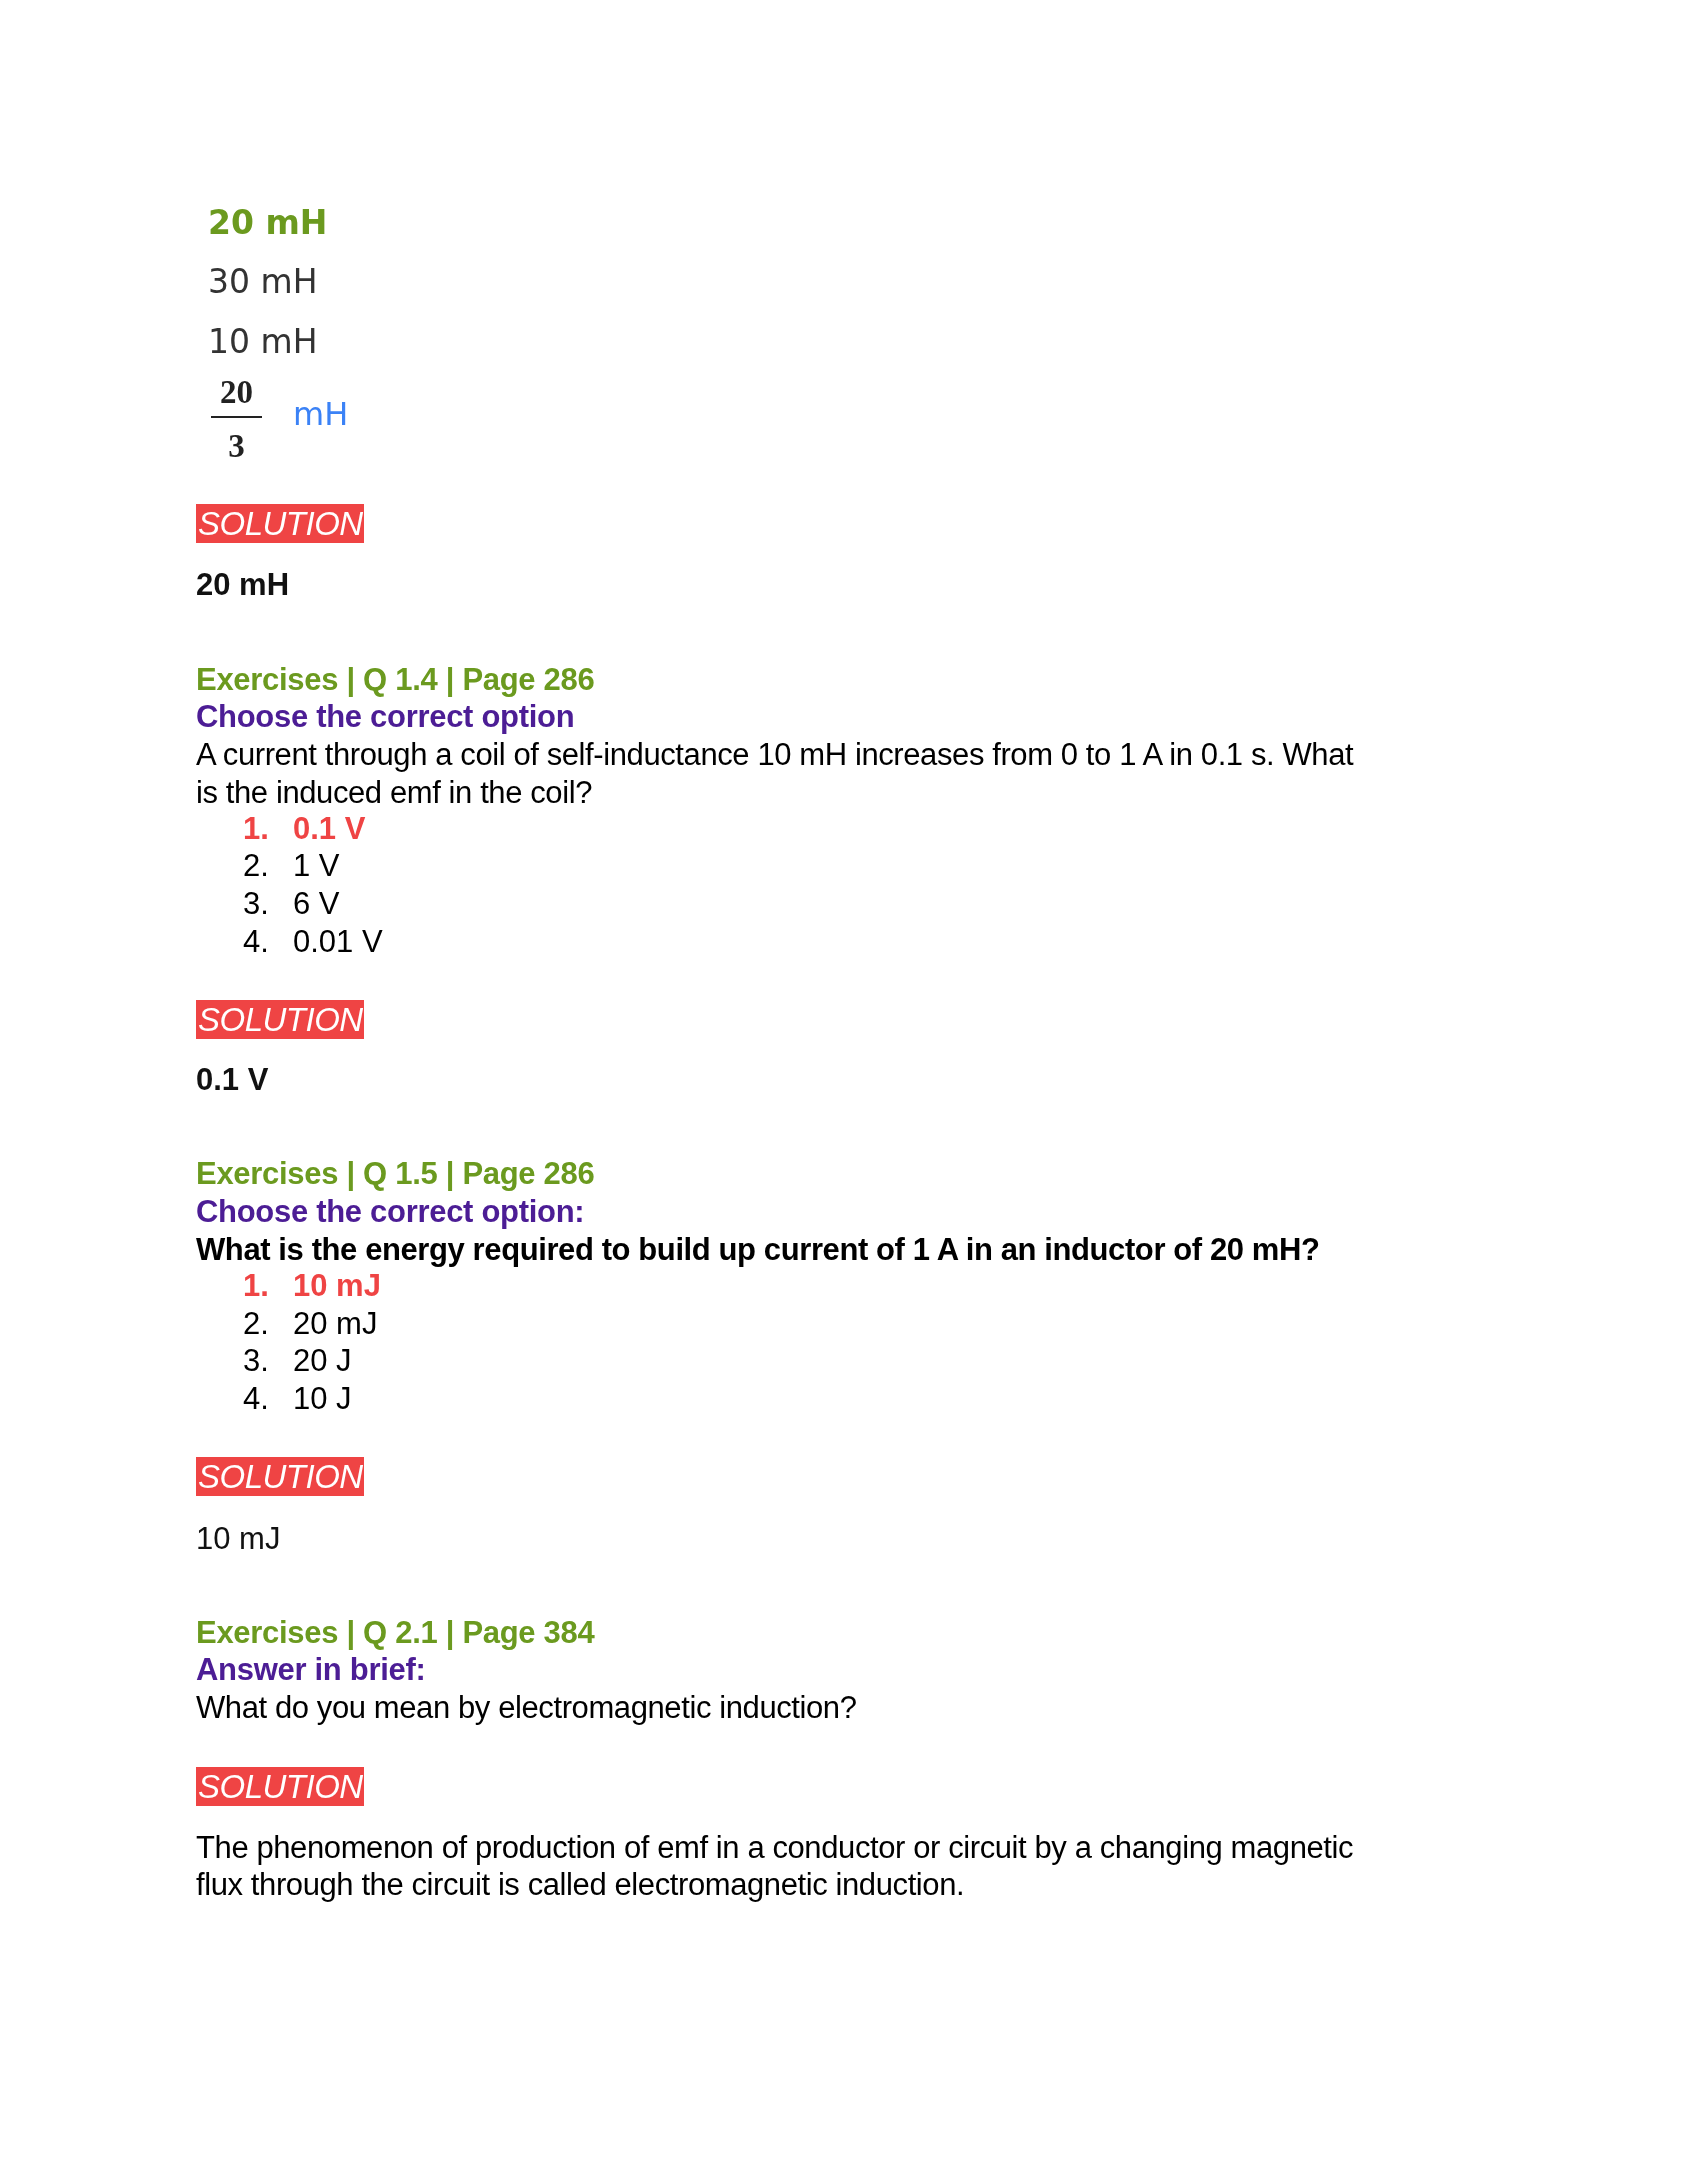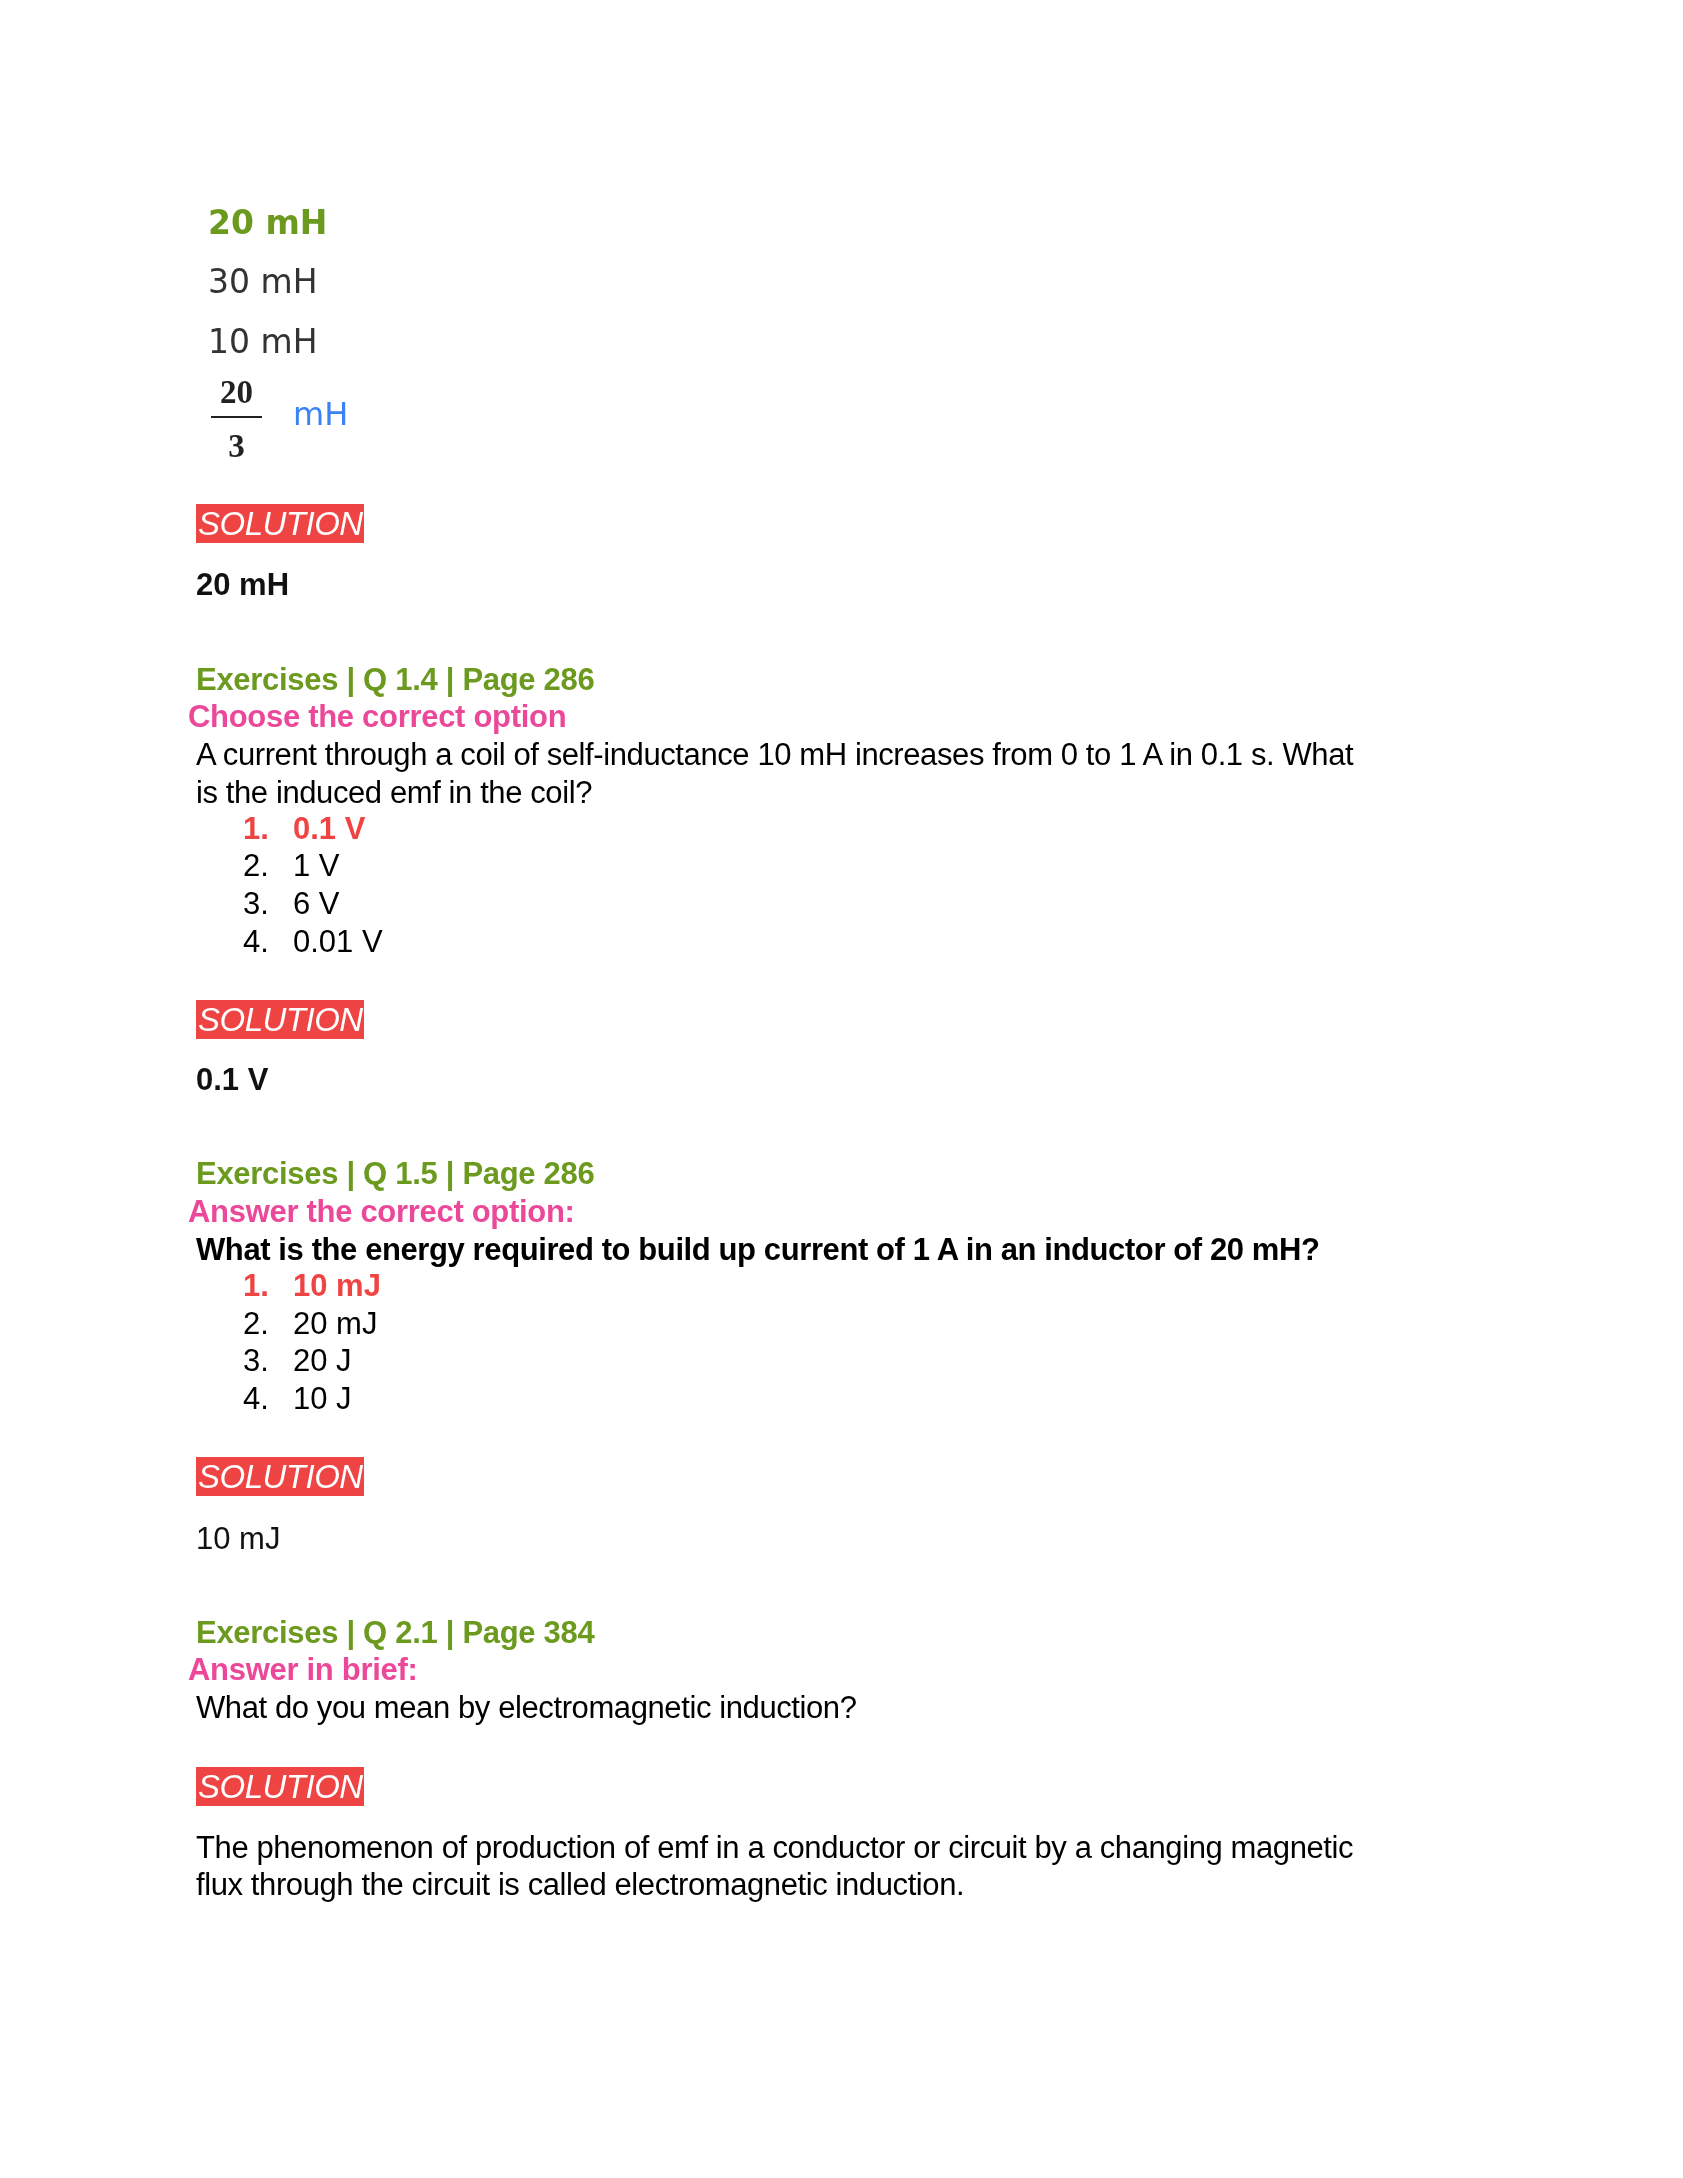"Choose the correct option" .instr { color: #ec4899 -> #4c1d95; left: 188px -> 196px }
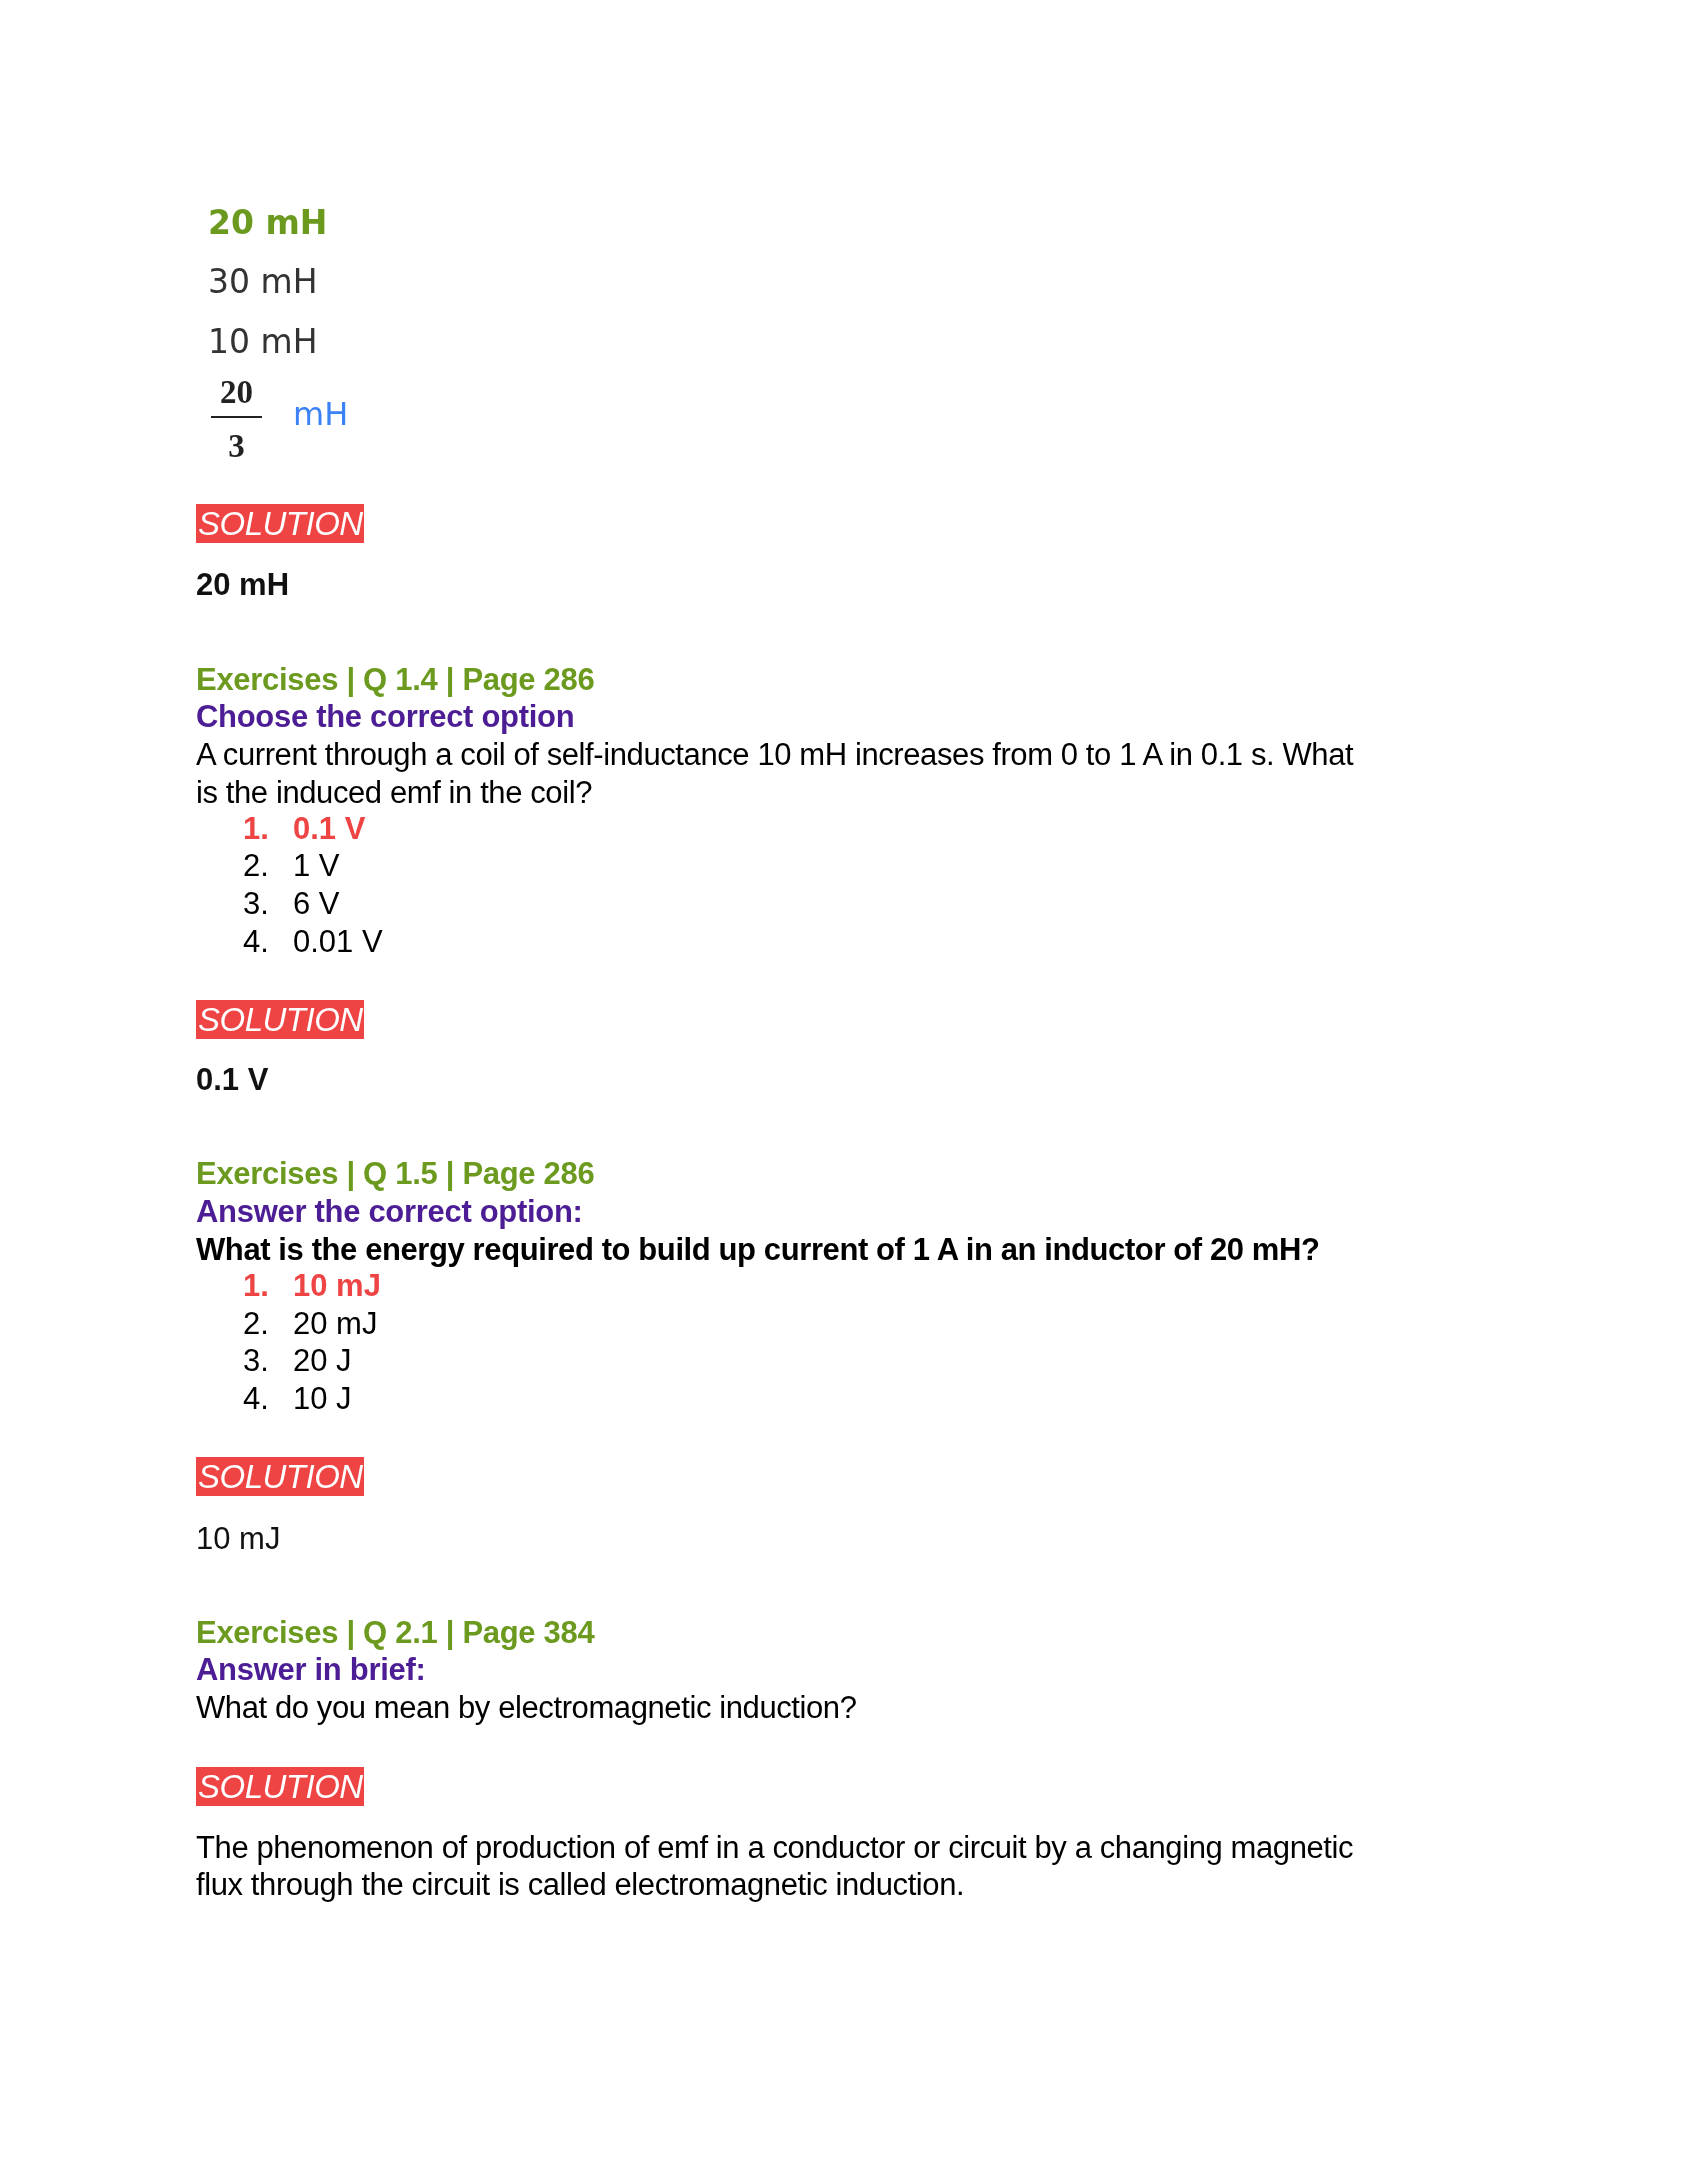"Answer the correct option:" div.abs { text: Answer -> Choose }
